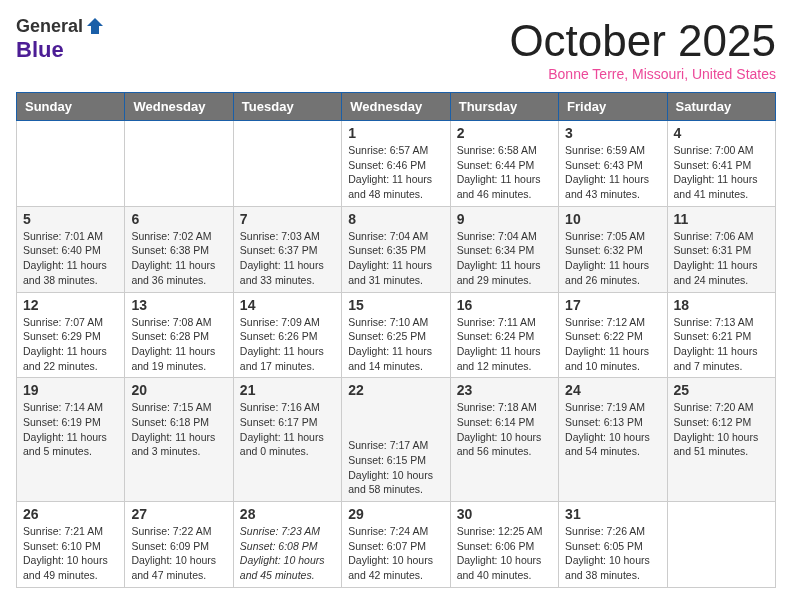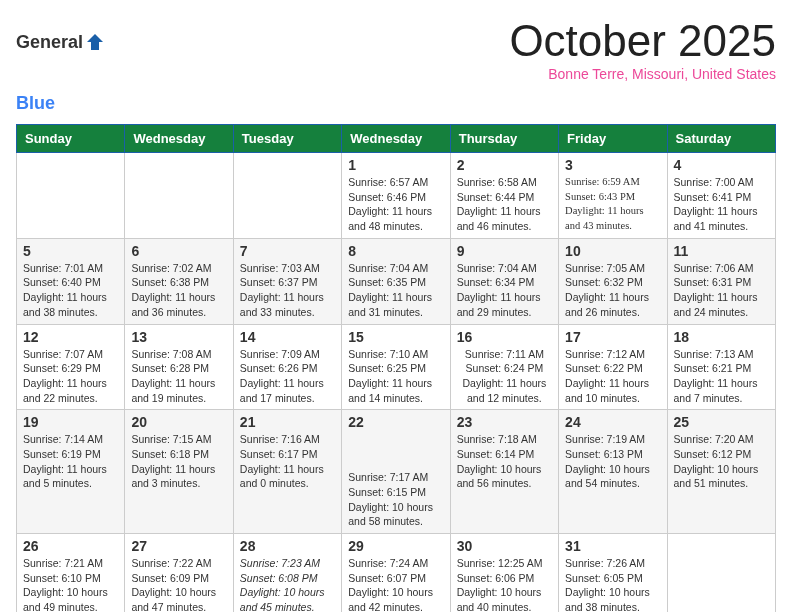"General" .logo-text { margin-top: 16px -> none }
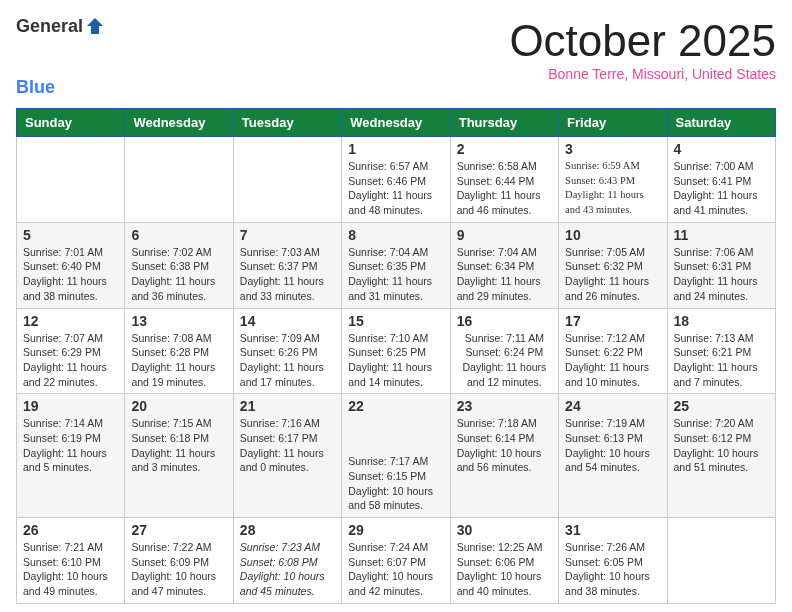"Blue" .logo-blue { color: #3b82f6 -> #4c1d95; font-size: 18px -> 22px; margin-top: 40px -> none }
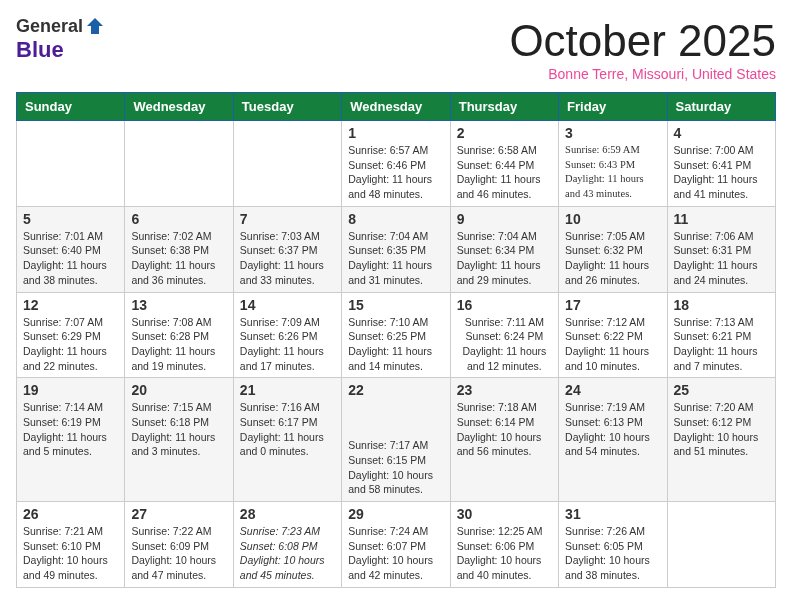"Sunday" .calendar th { background-color: #15803d -> #737373 }
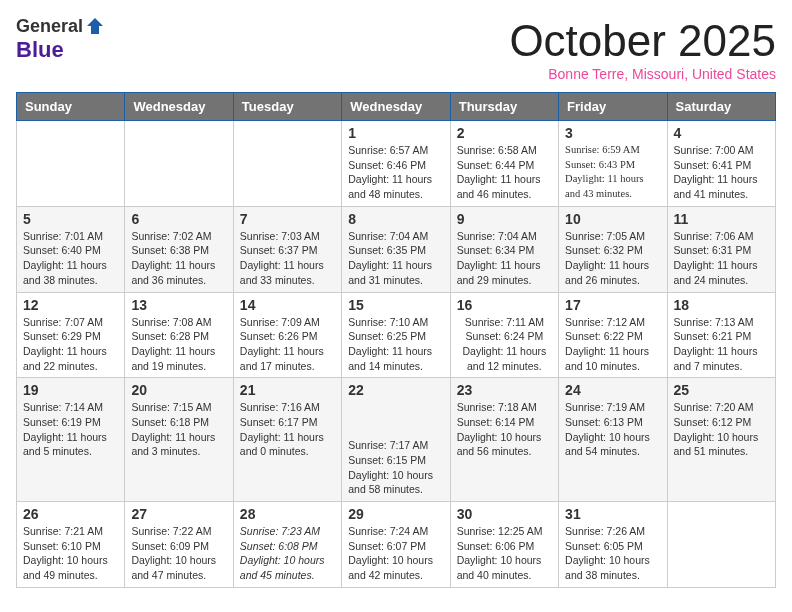"Sunrise: 6:59 AM" div.day-info { font-family: Liberation Serif, serif -> none }
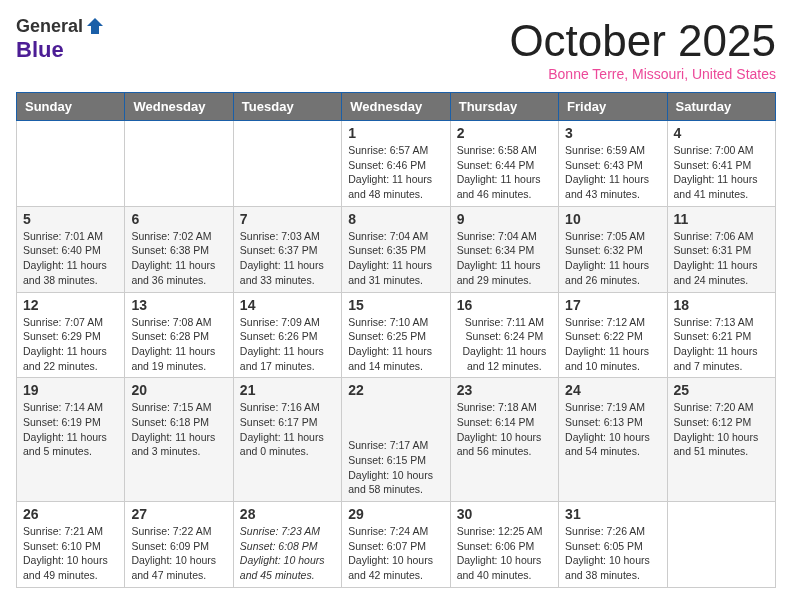"Sunrise: 7:11 AM" div.day-info { text-align: center -> none }
